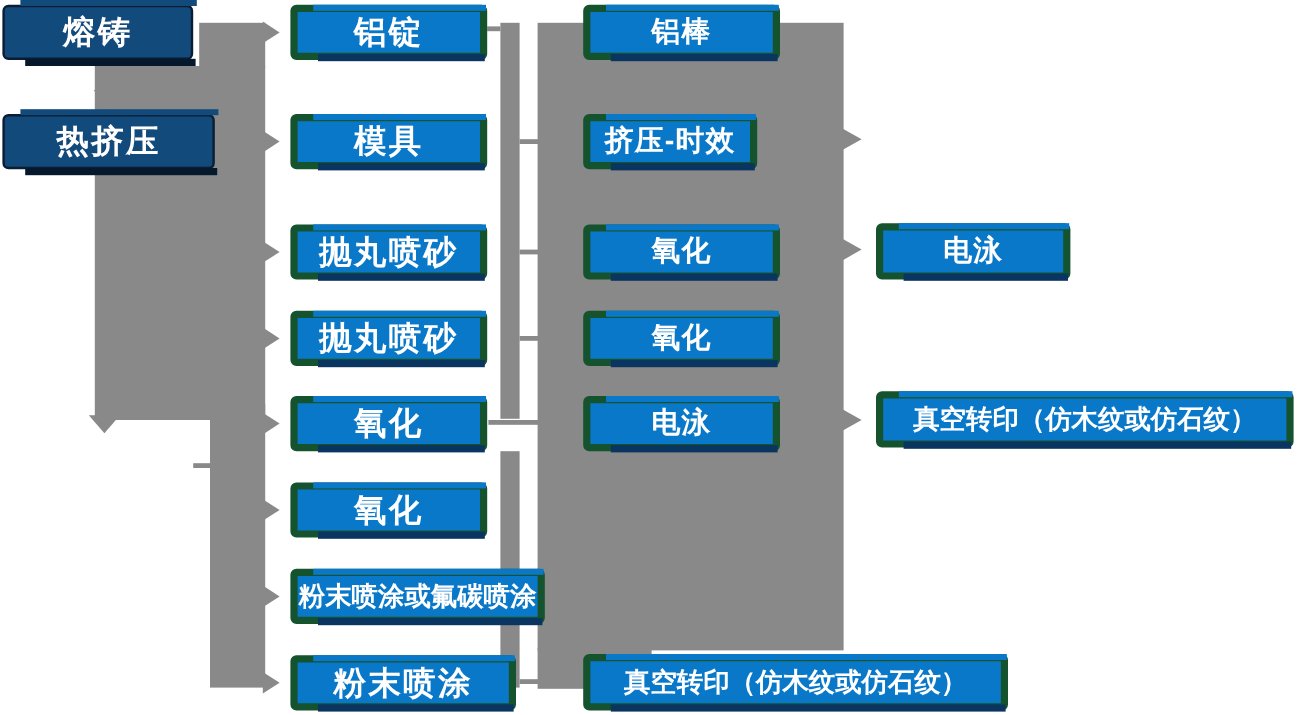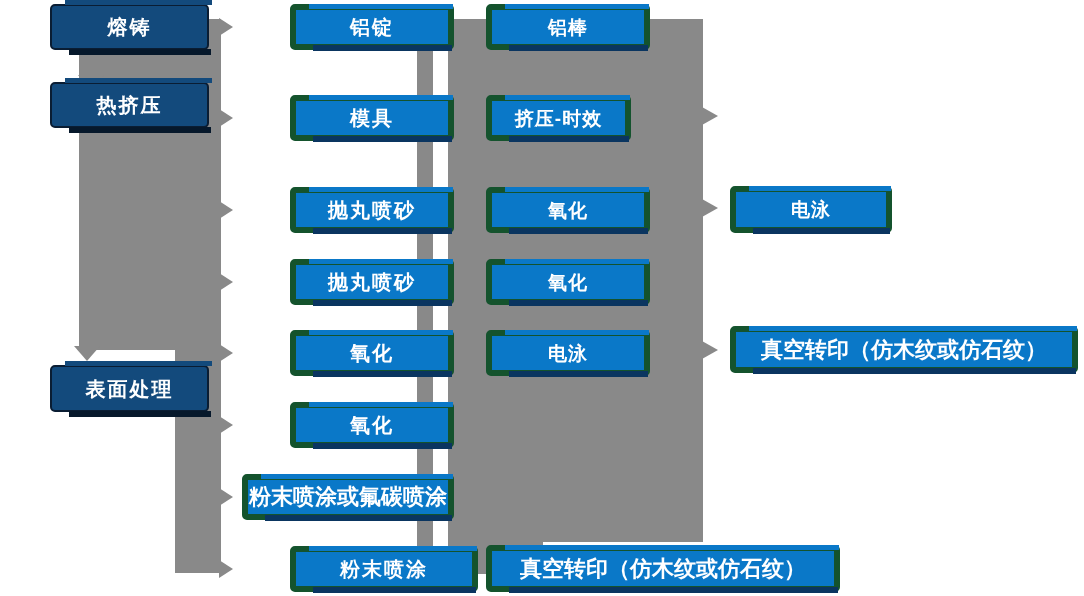"熔铸" .c1,.c2 { font-size: 20px -> 27px; margin-left: 48px -> none }
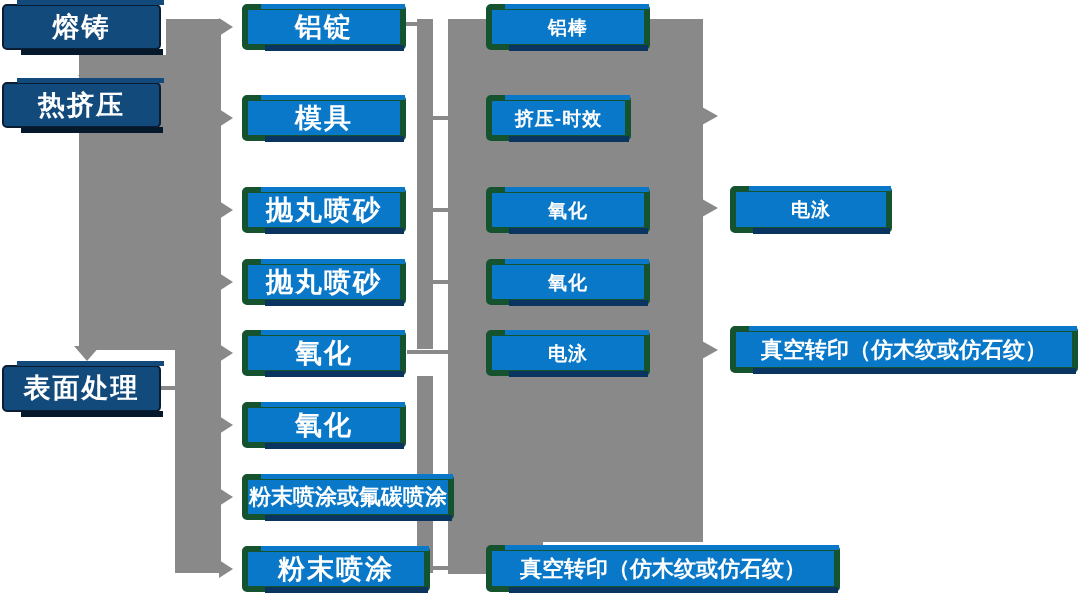"铝棒" .c3,.c4 { font-size: 19px -> 24px }
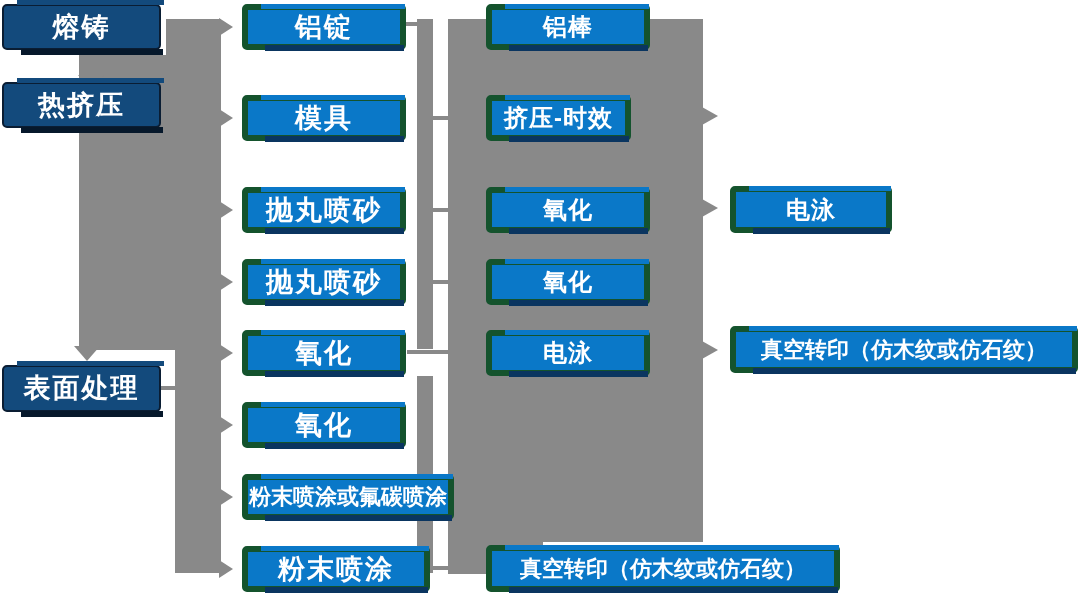"热挤压" div.box { top: 82px -> 95px; width: 159px -> 177px }
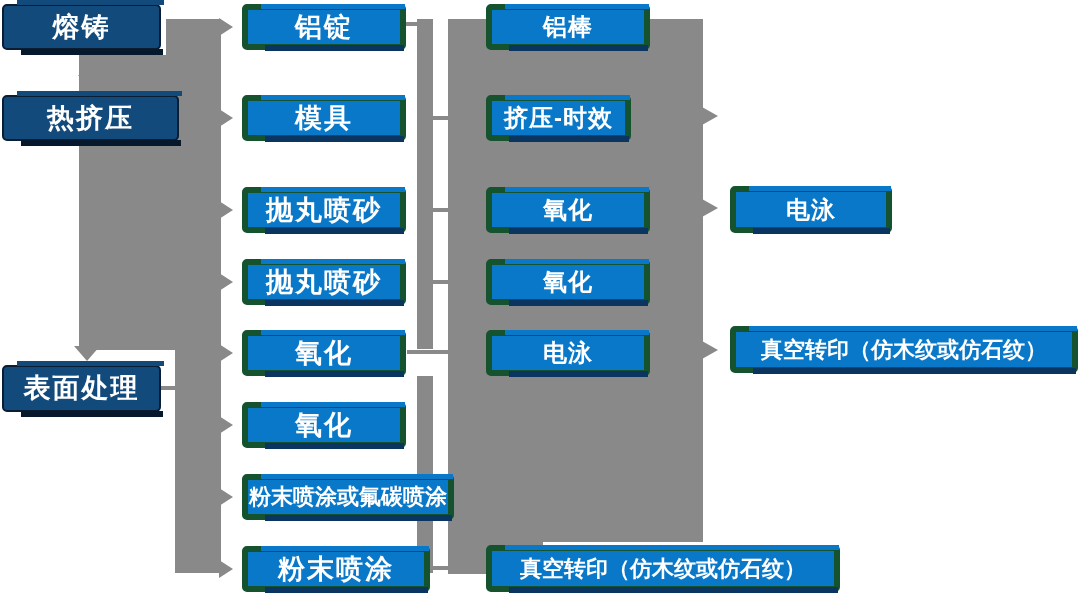"表面处理" div.box { html: <div>表面处理</div> -> none }
